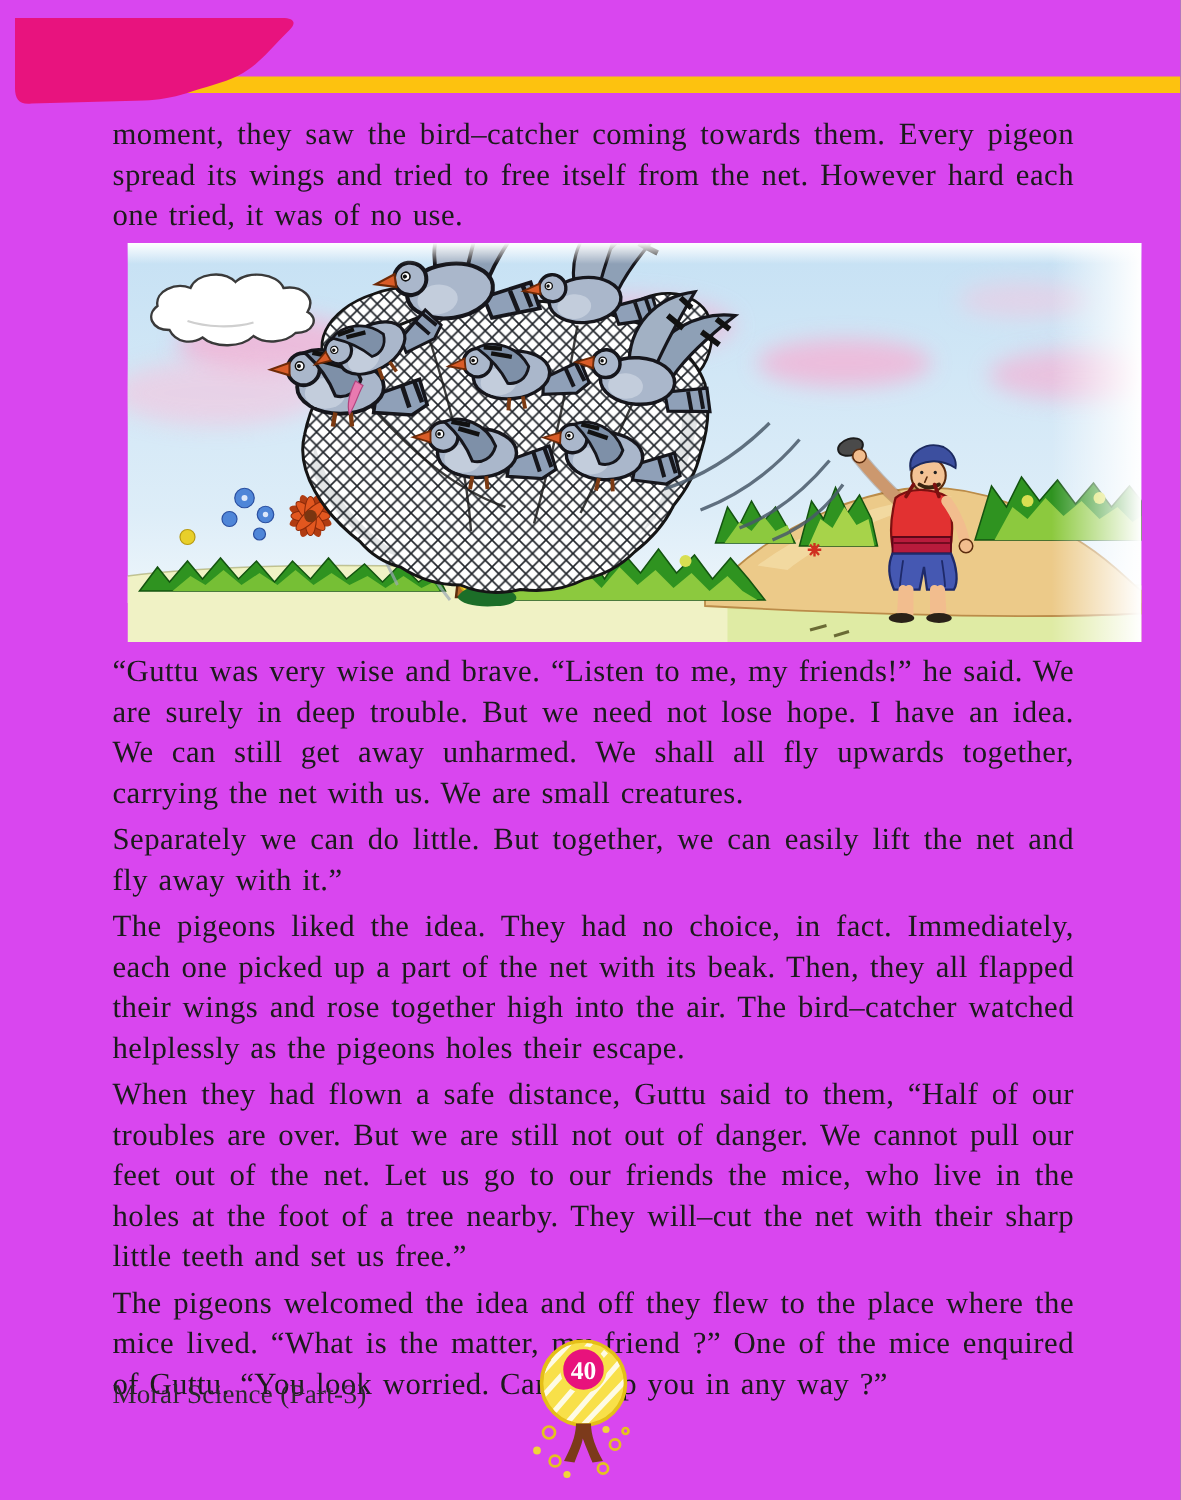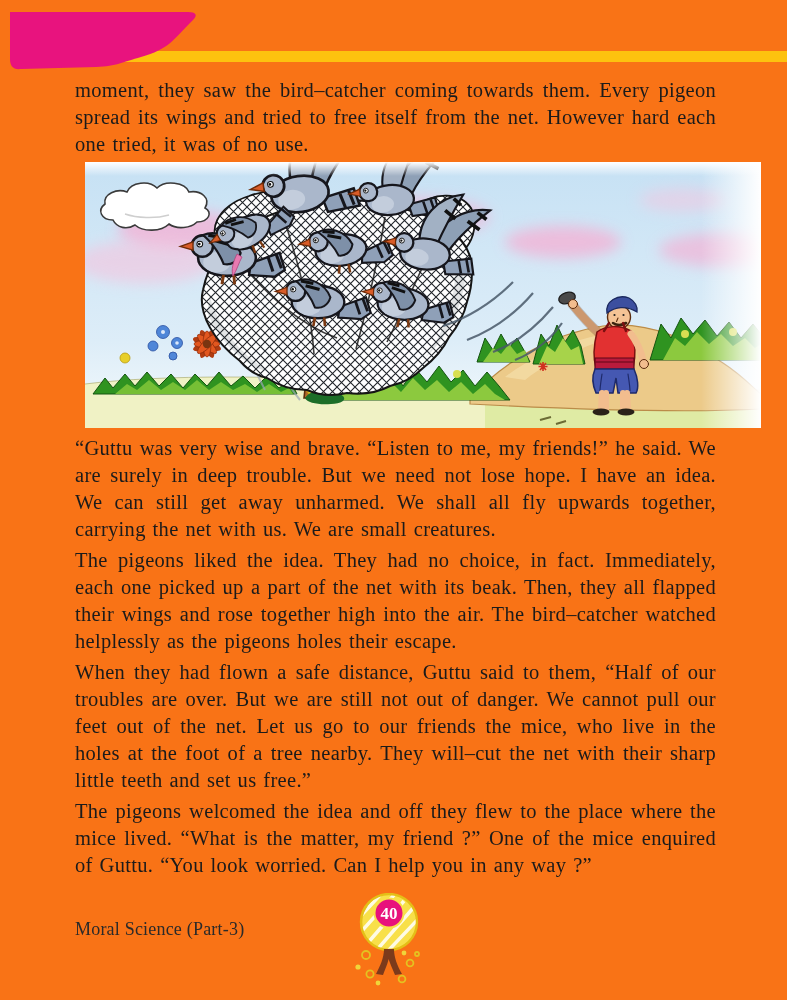"moment, they saw the bird–catcher" .page { background: #f97316 -> #d946ef }
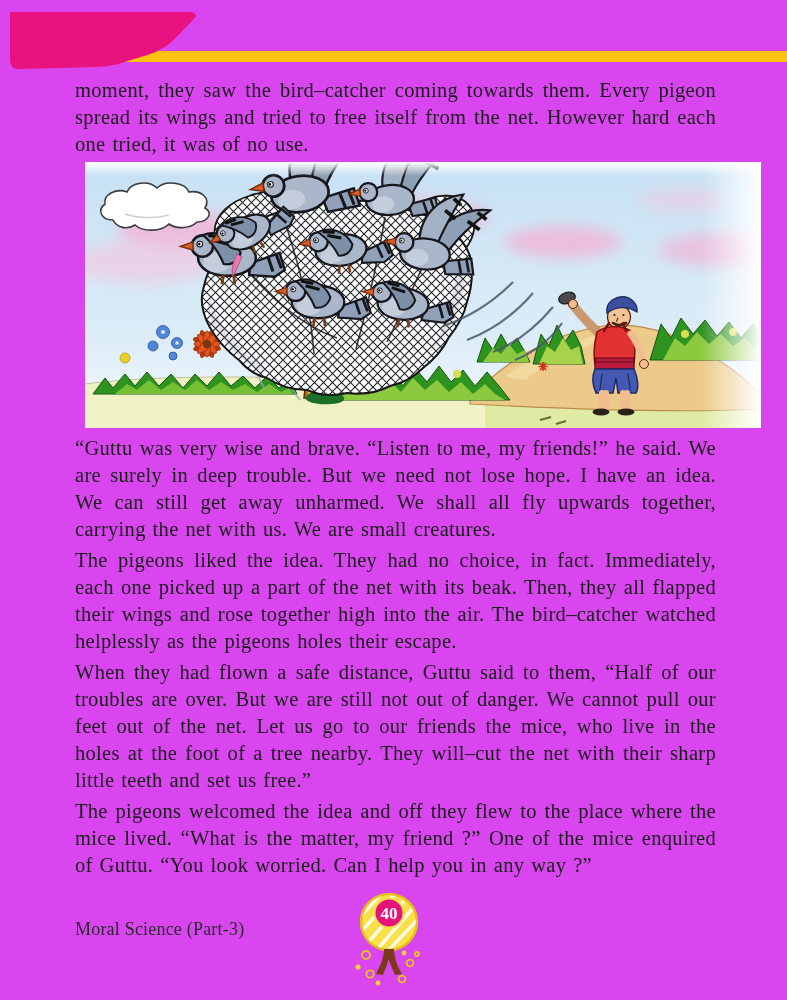"Separately we can do little." p { html: none -> <p>Separately we can do little. But together, we can easily lift the net and fly away with it.”</p> }
